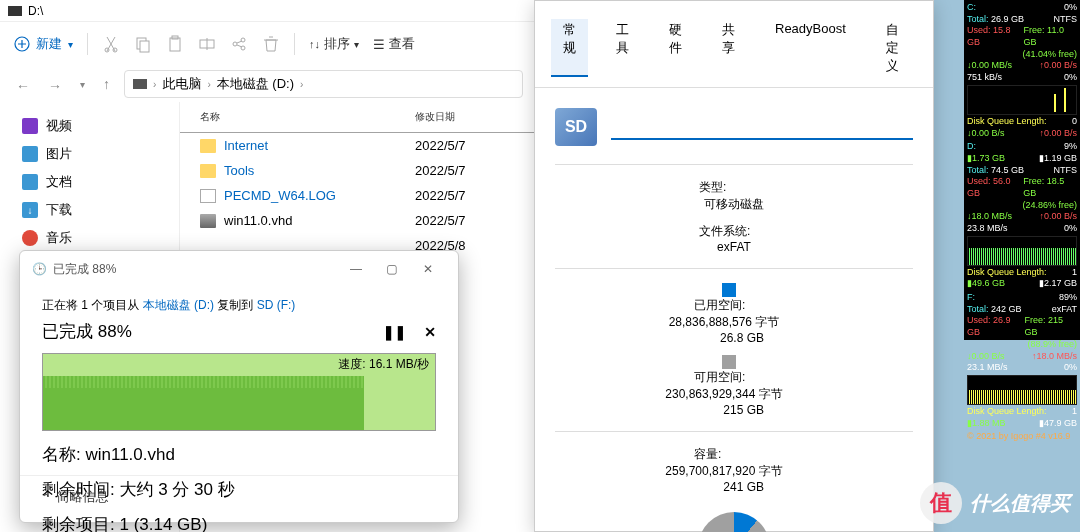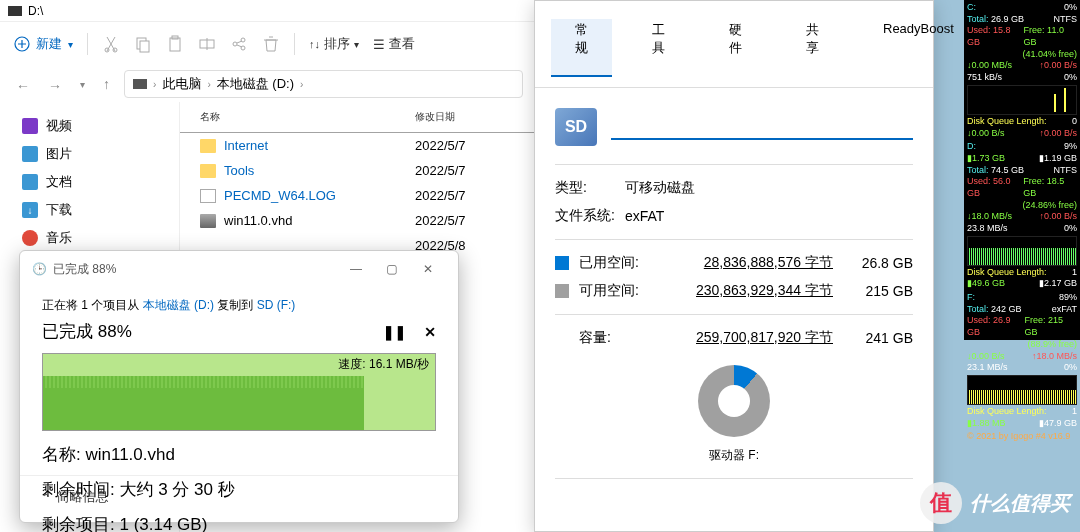"常规" .tab { padding: 2px 24px -> 2px 12px }
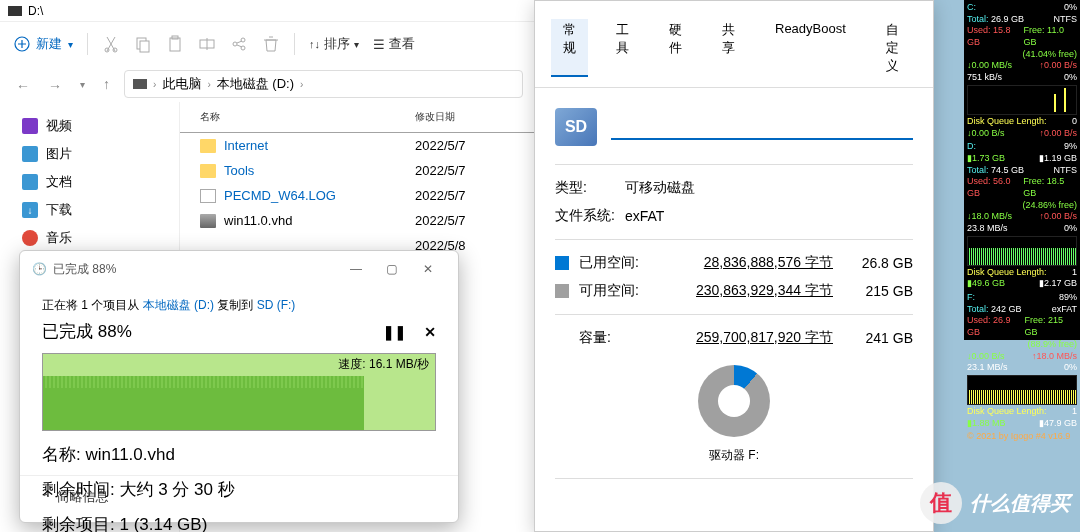"类型:" .prop-row { flex-direction: none -> column; font-size: 14px -> 12px }
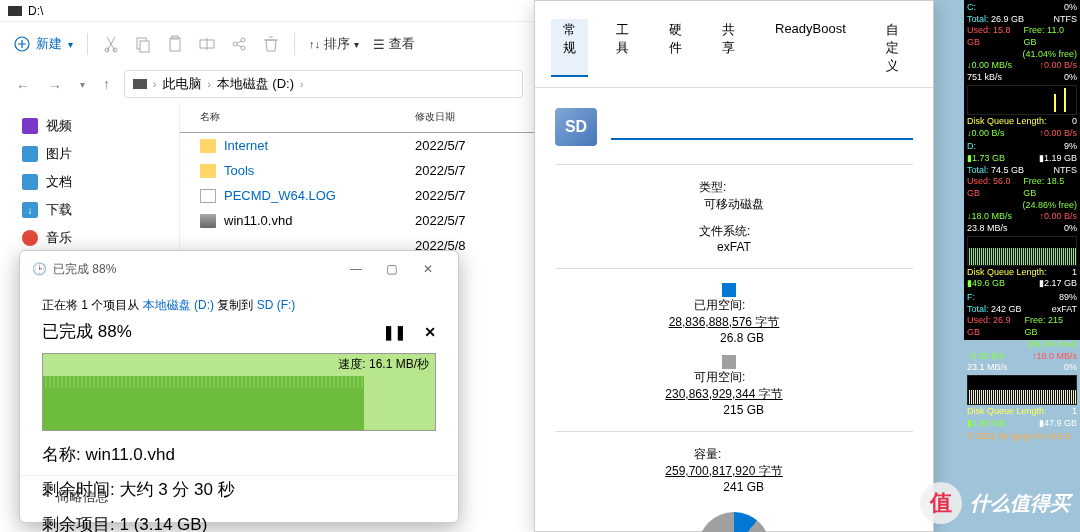"28,836,888,576 字节" .space-bytes { text-decoration: underline -> none }
